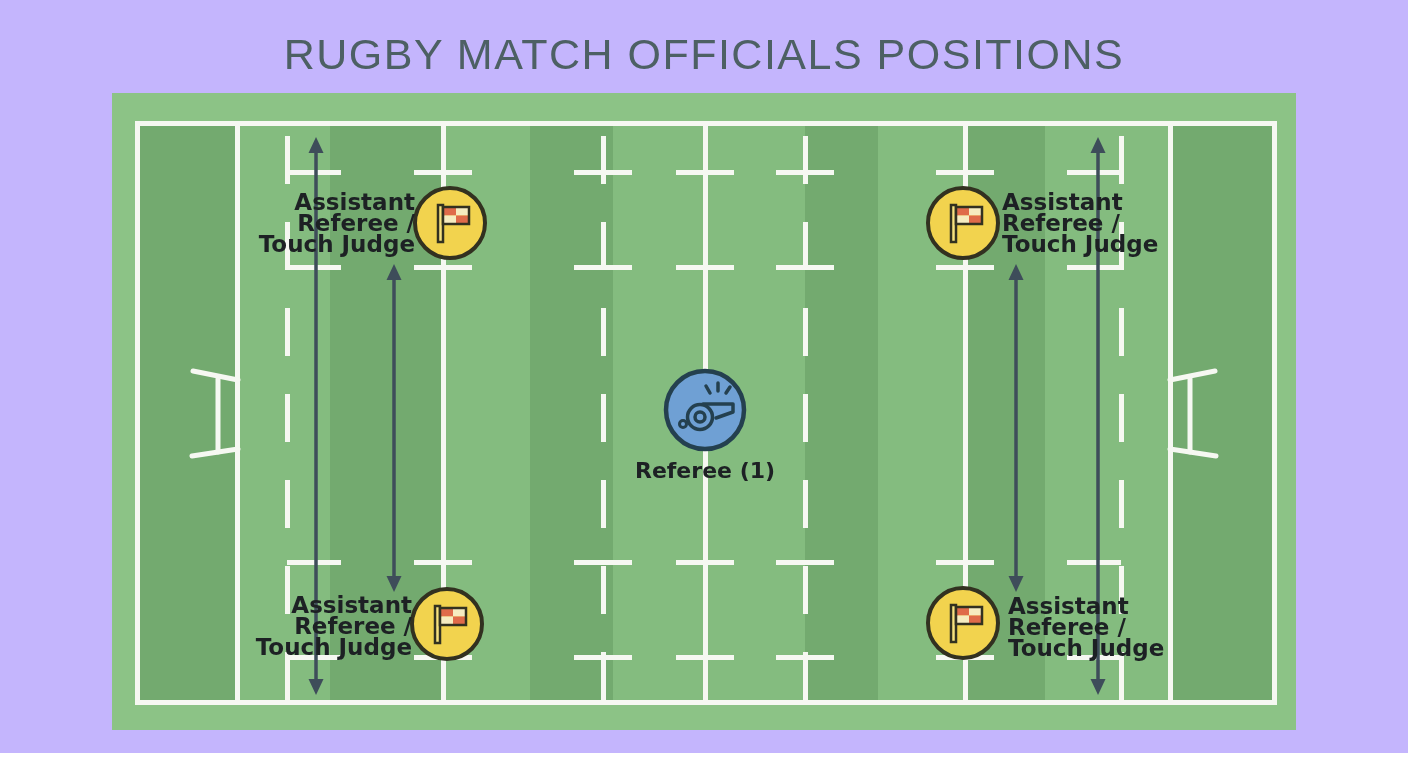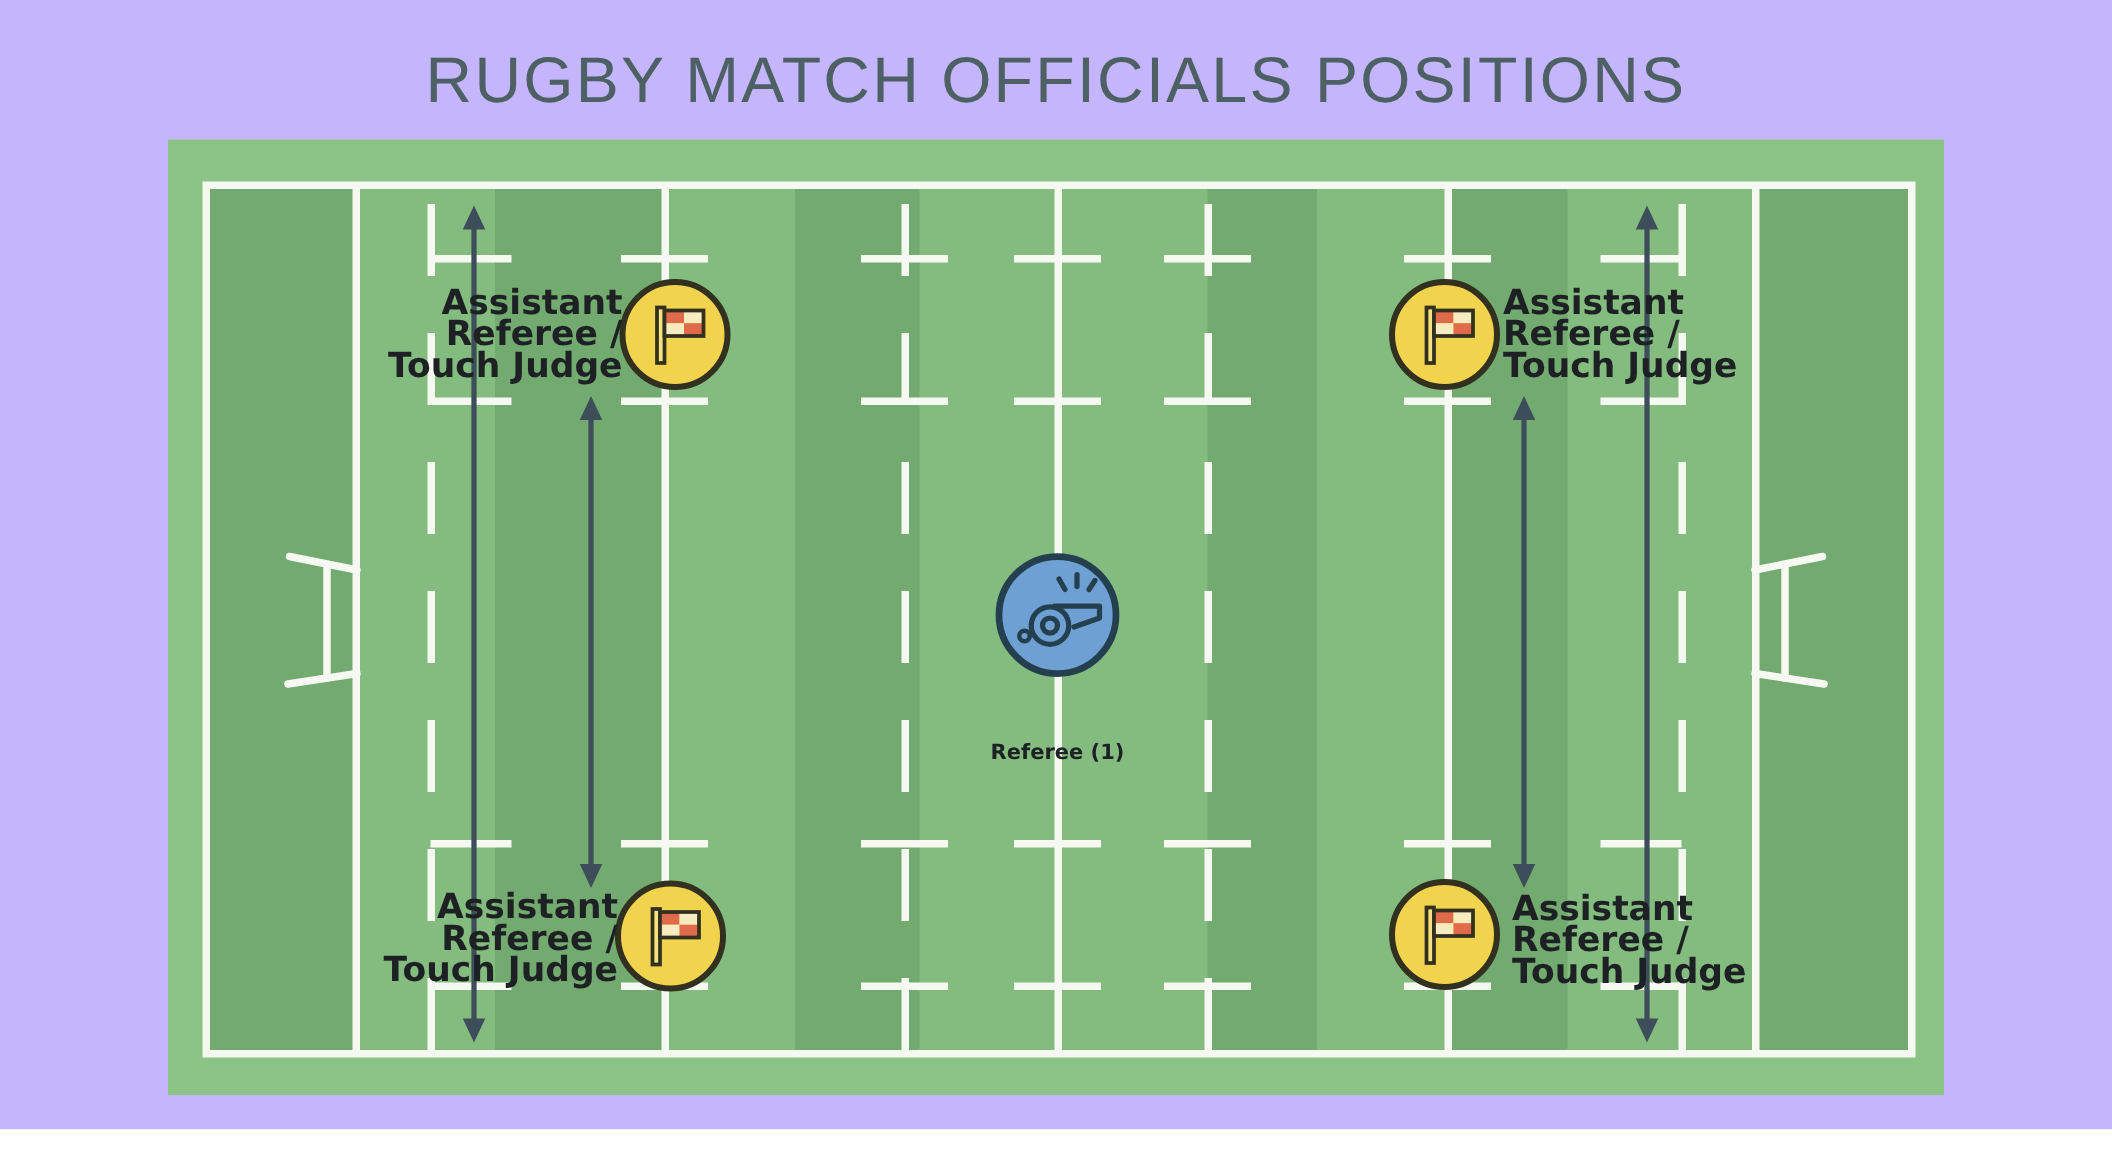"Referee (1)" .referee-label { font-size: 14px -> 22px; margin-top: 36px -> none }
